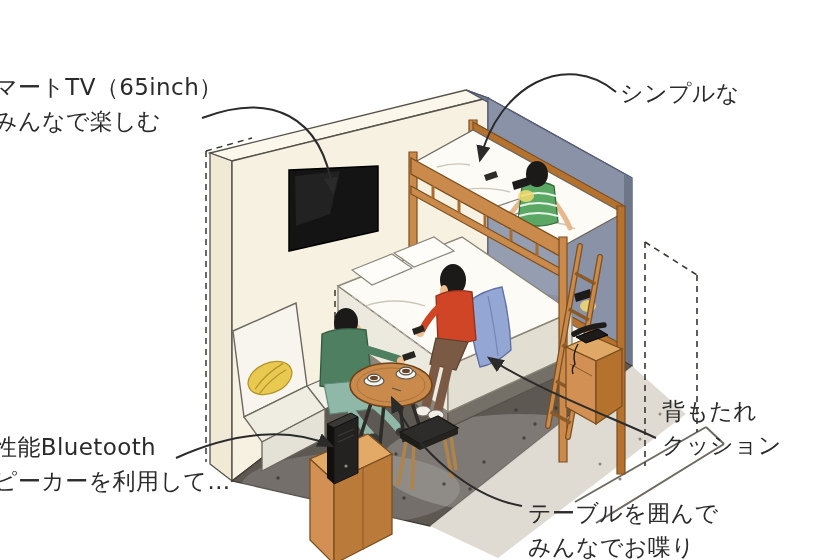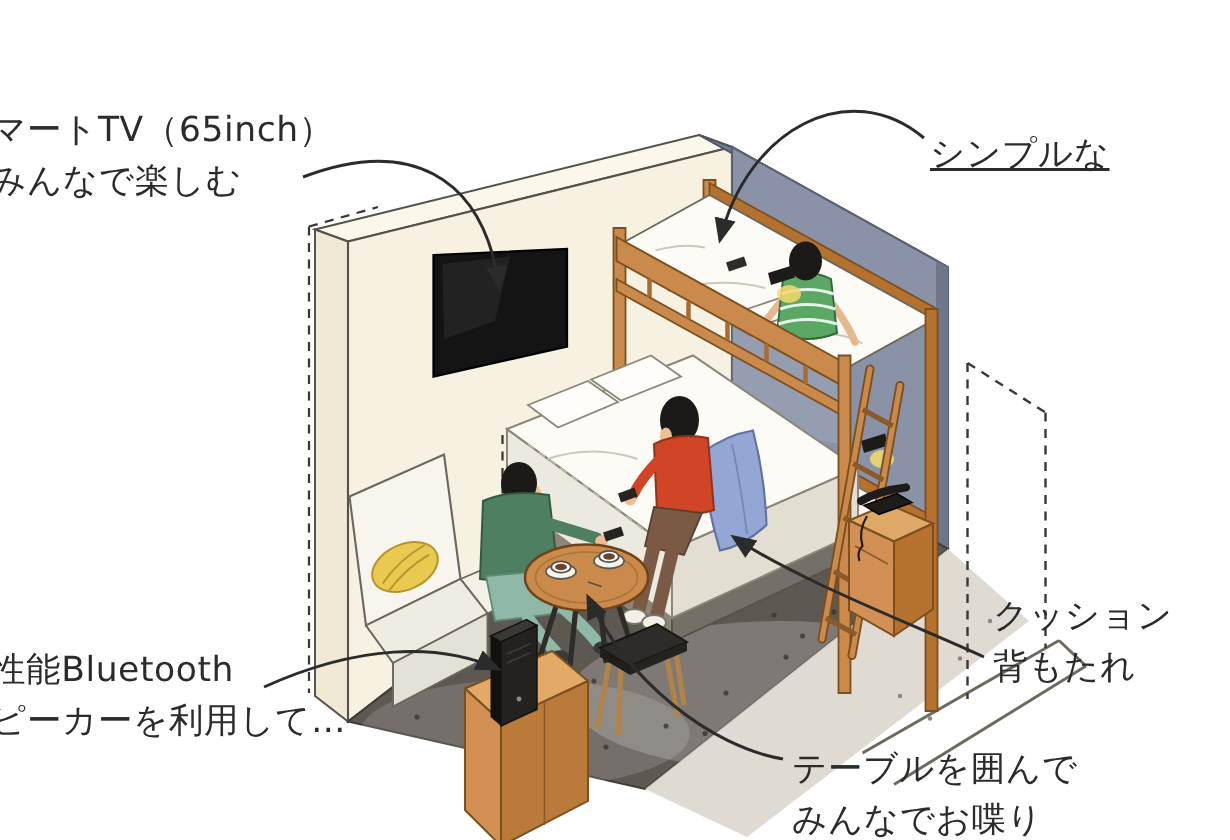"シンプルな" .lbl-bunk { text-decoration: underline -> none; top: 52px -> 42px }
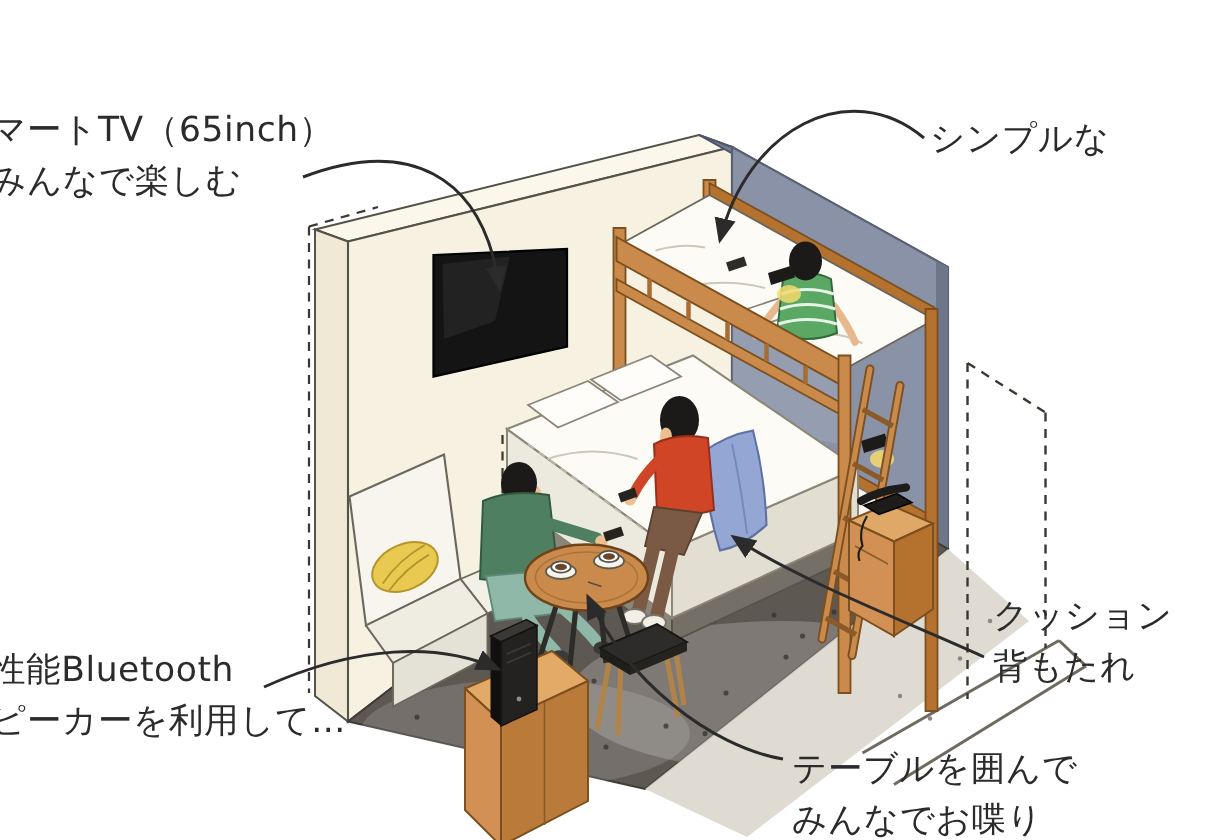"クッション" span.ln { order: before "背もたれ" -> after "背もたれ" }
